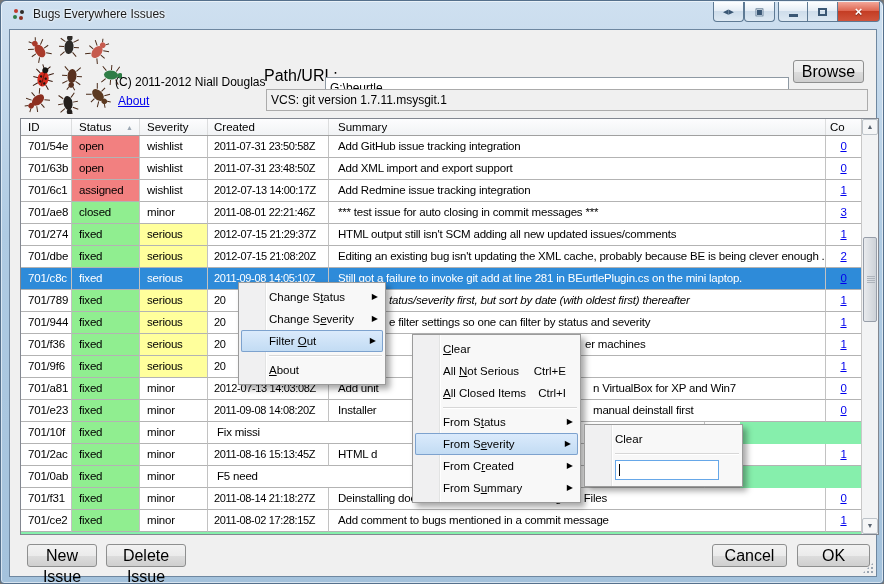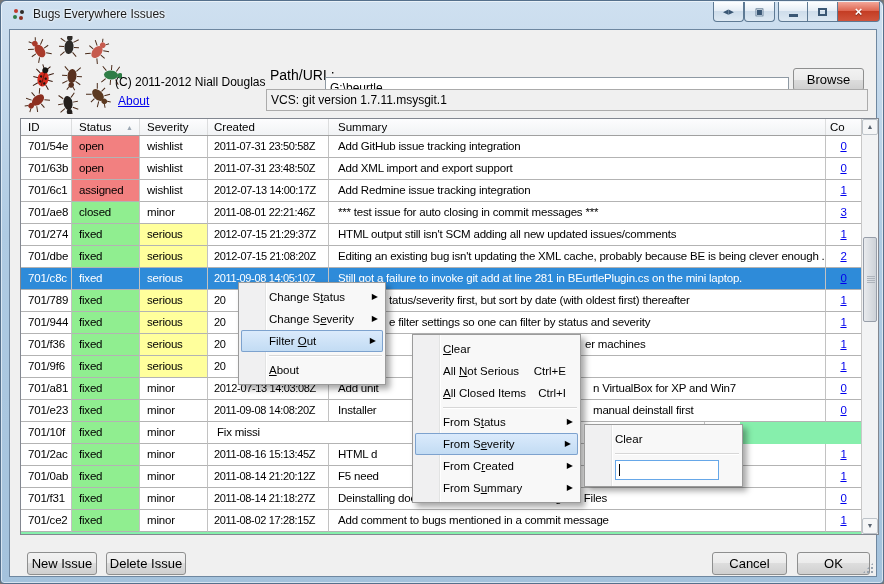"Path/URL:" .path-label { font-size: 14px -> 16px; left: 260px -> 254px }
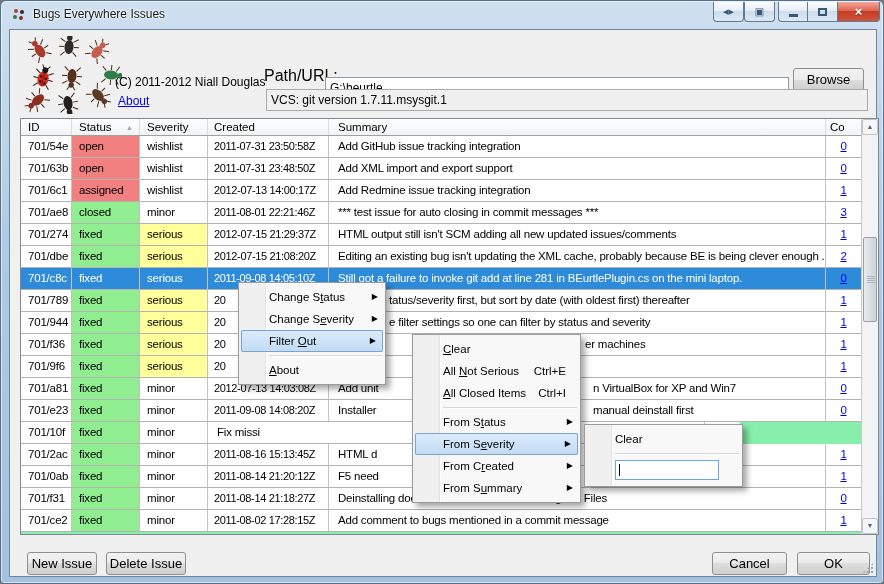"Browse" .btn { font-size: 13px -> 16px; margin-top: 8px -> none }
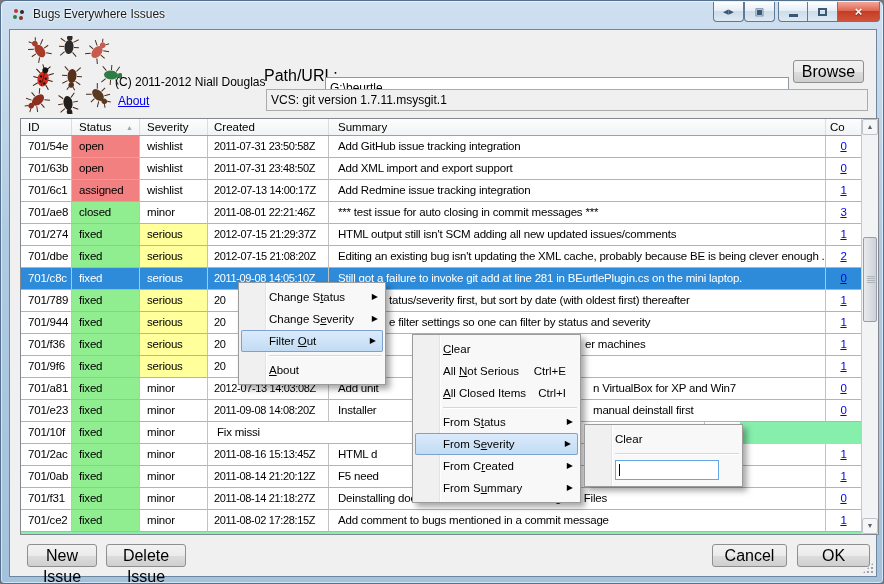"tatus/severity first, but sort by" span.sum-right { font-style: none -> italic }
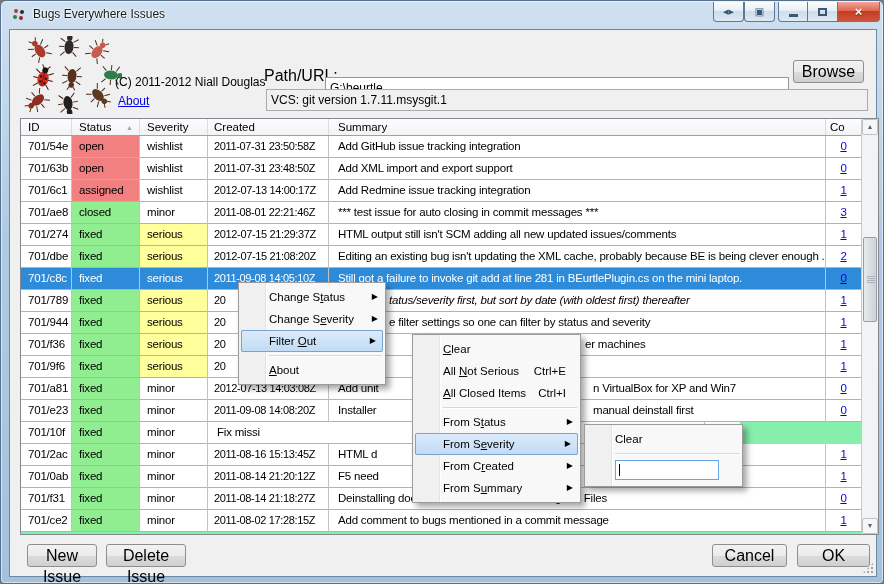"2011-08-14 21:20:12Z" div.td { html: <div>2011-08-14 21:20:12Z</div> -> none }
